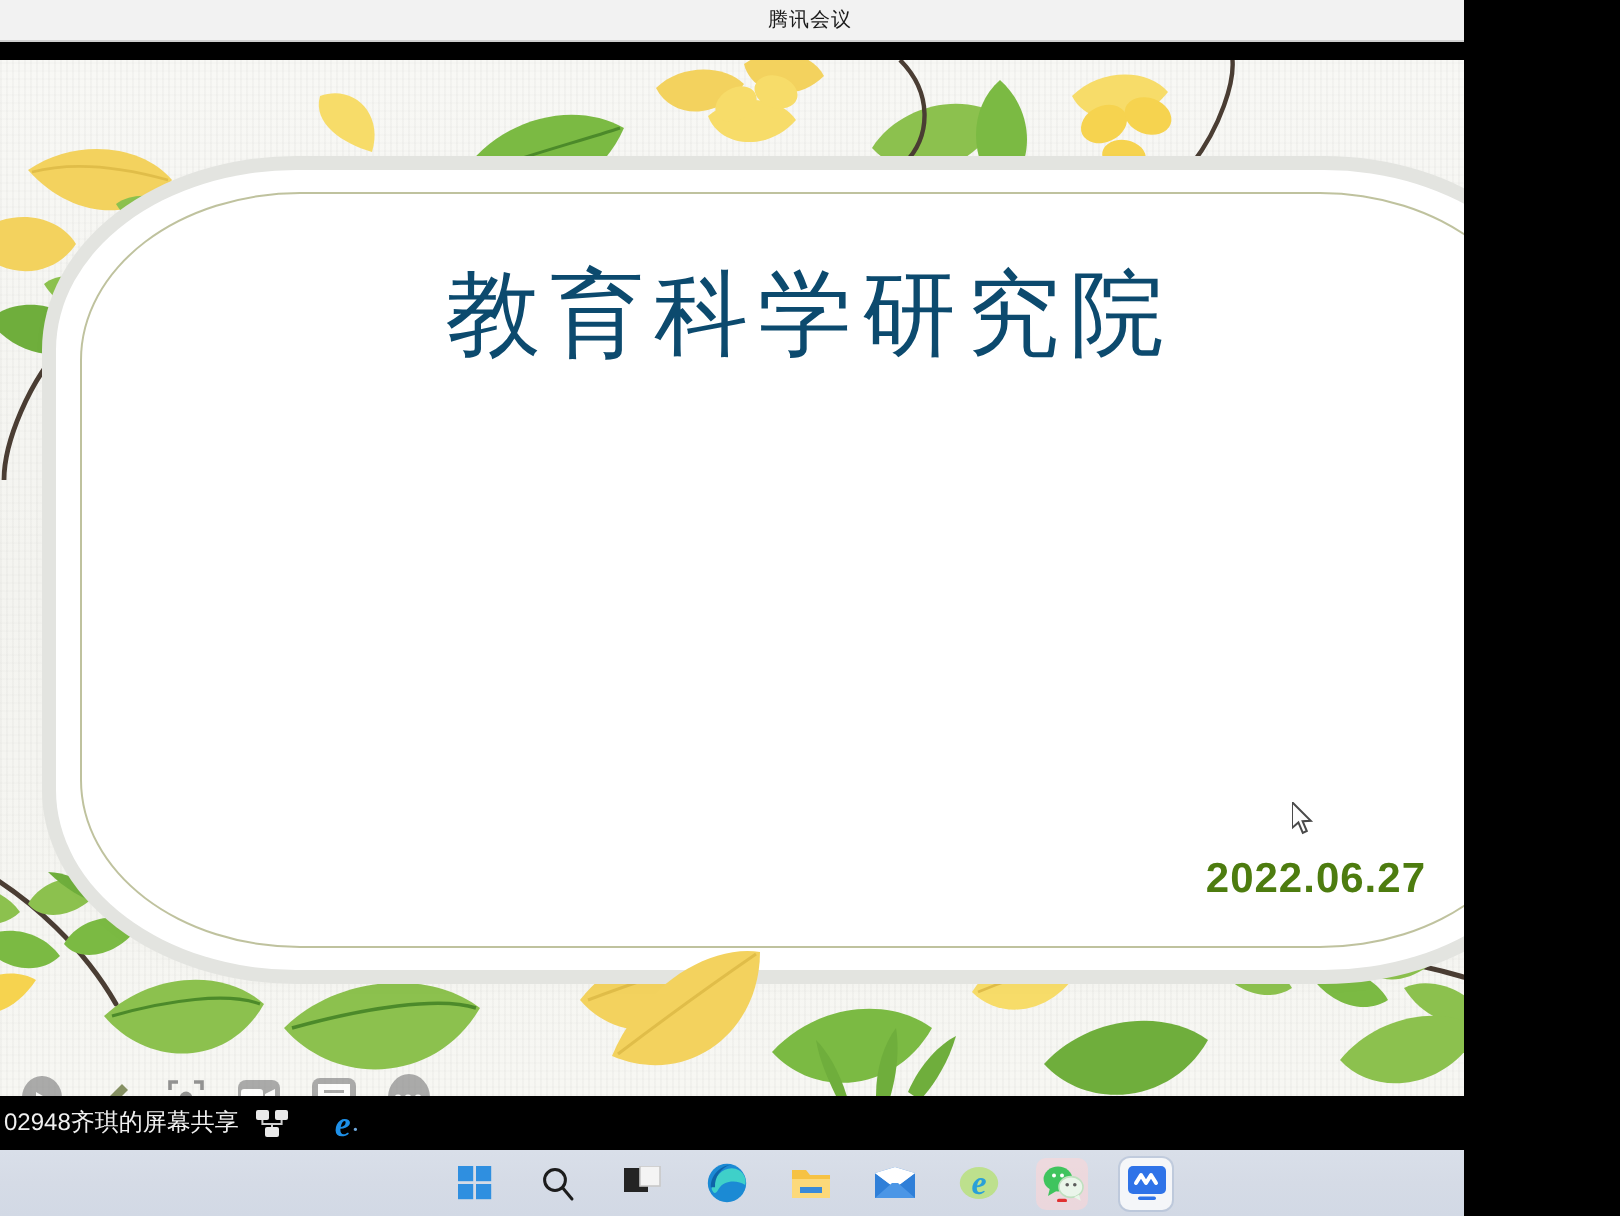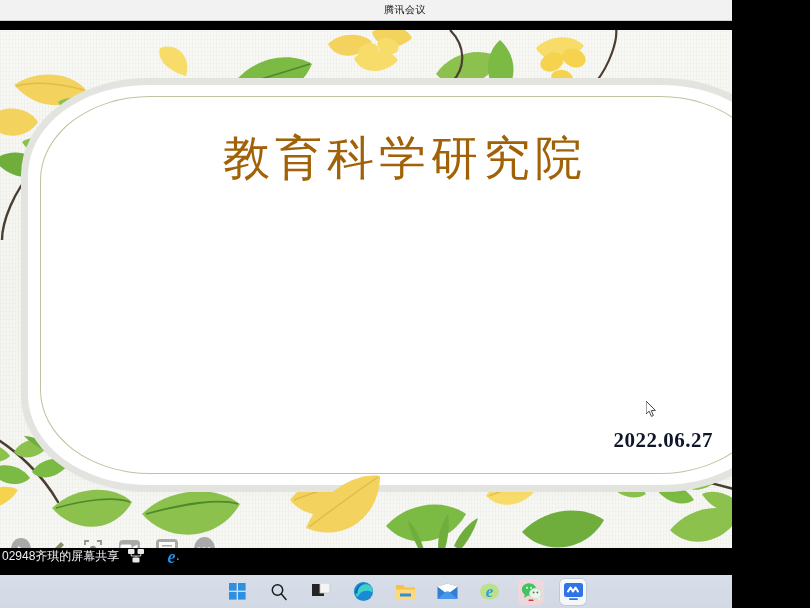"教育科学研究院" .slide-title { color: #a16207 -> #0c4a6e }
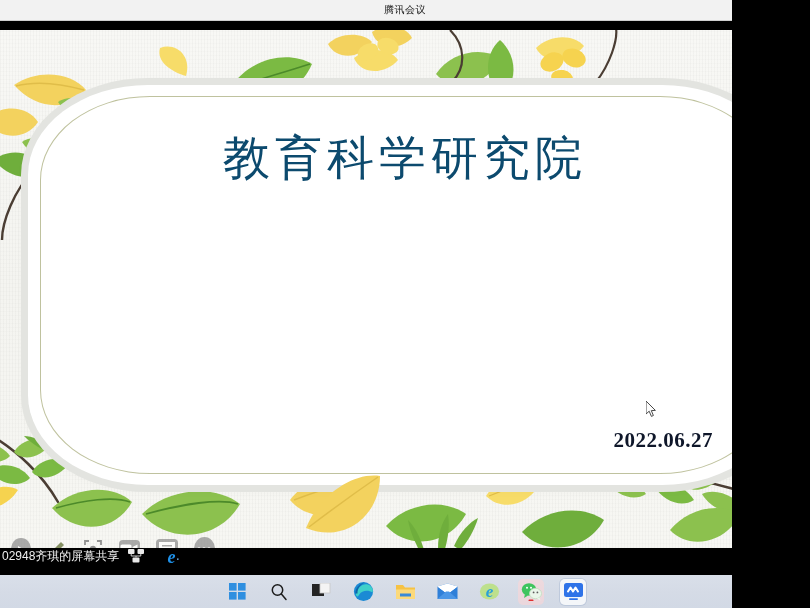"2022.06.27" .slide-date { color: #0f172a -> #4d7c0f; font-family: Liberation Serif, serif -> none }
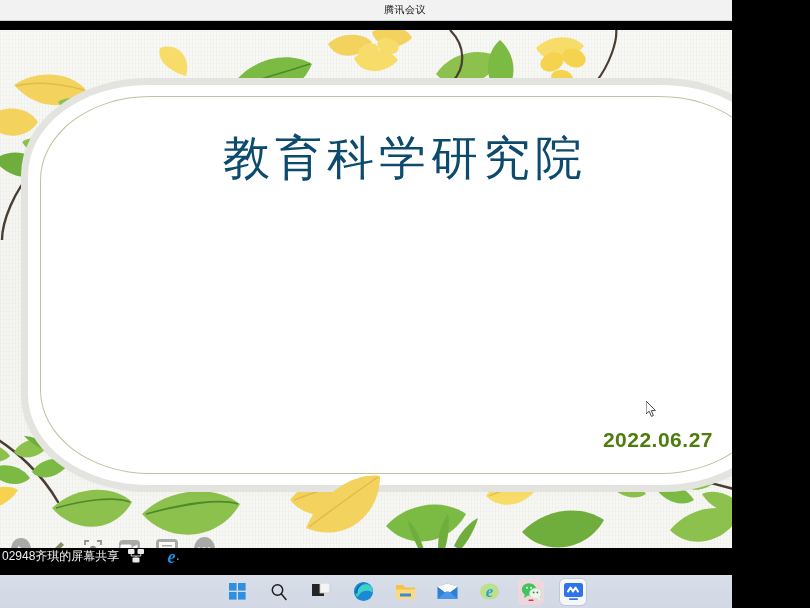"02948齐琪的屏幕共享" #sharebar { align-items: flex-start -> center }
